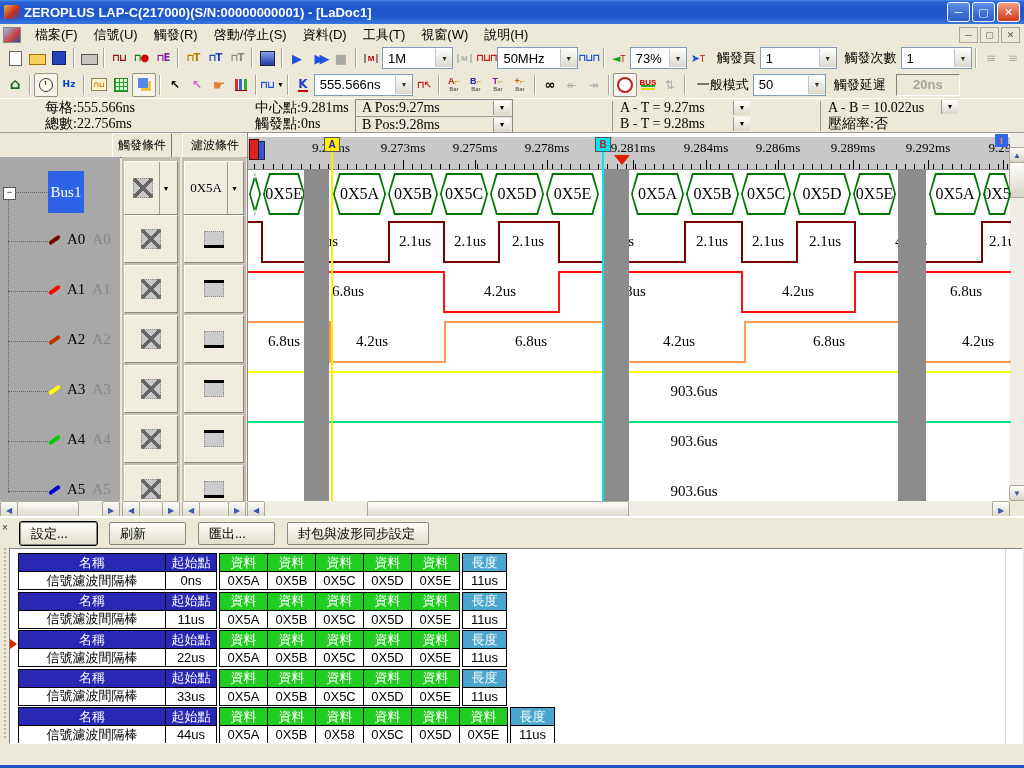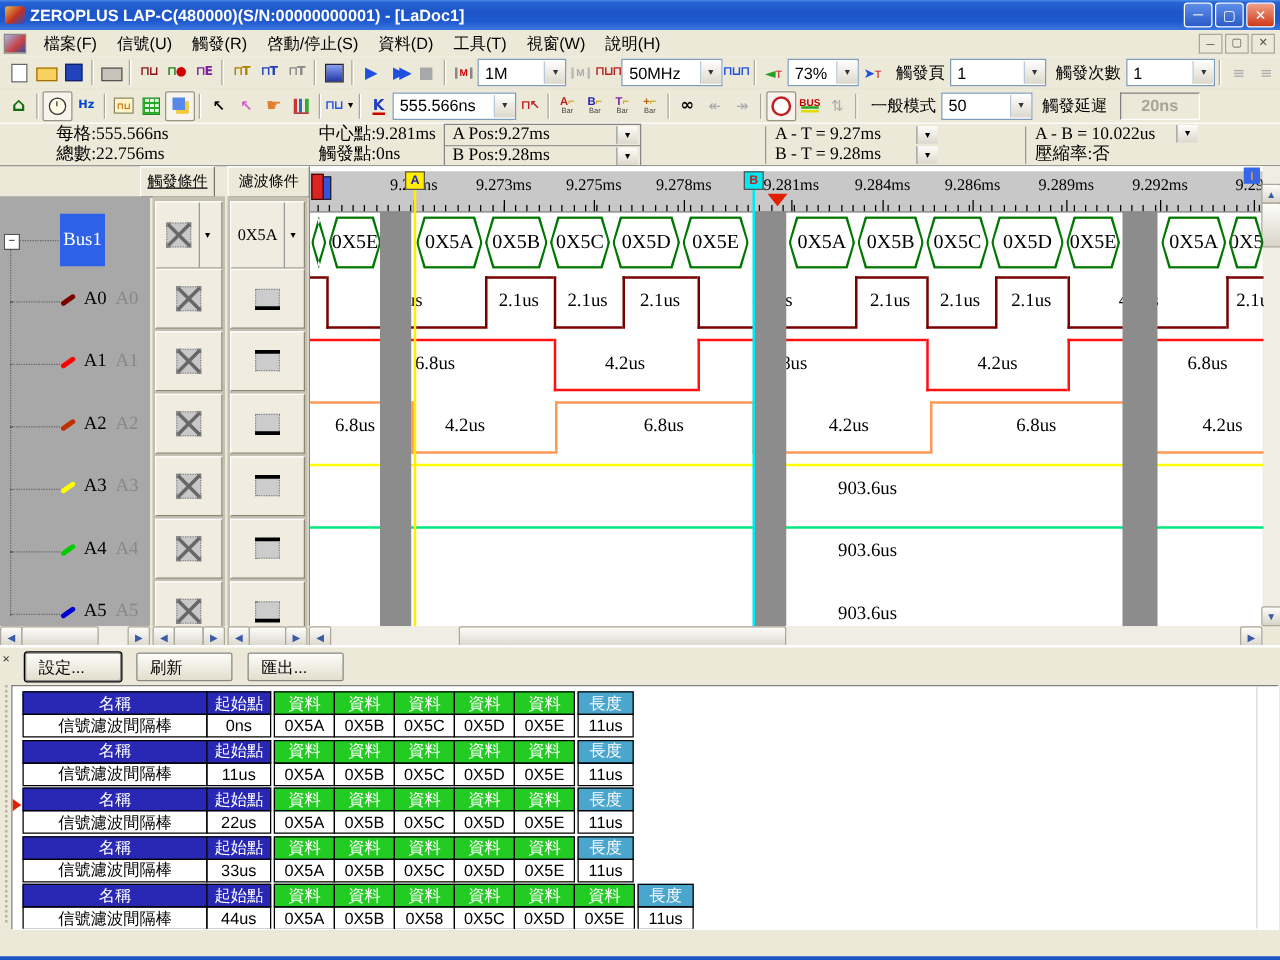"ZEROPLUS LAP-C(480000)(S/N:00000000001)" span { text: 480000 -> 217000 }
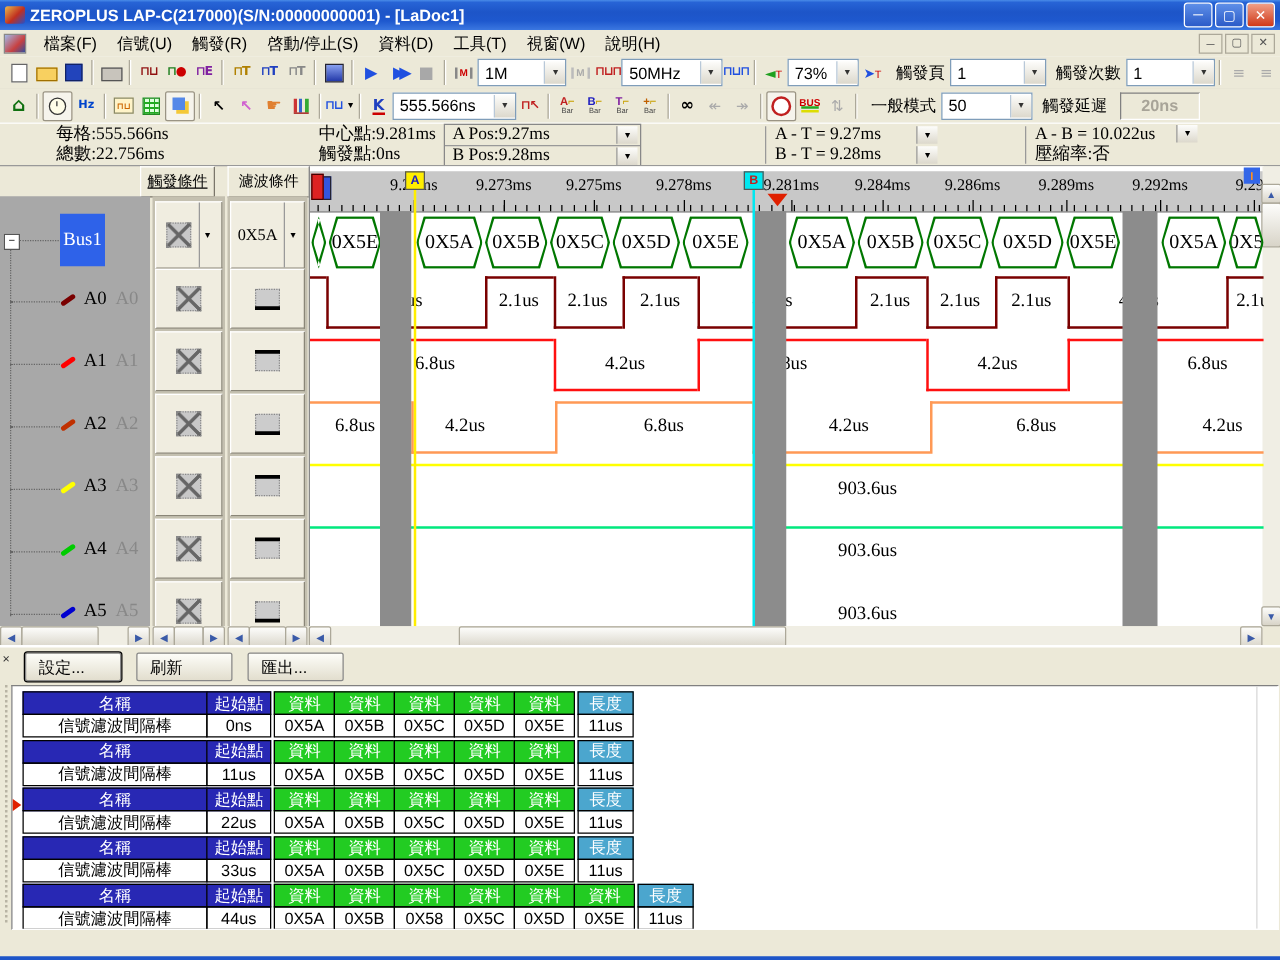"觸發條件" div.abs { text-decoration: underline -> none }
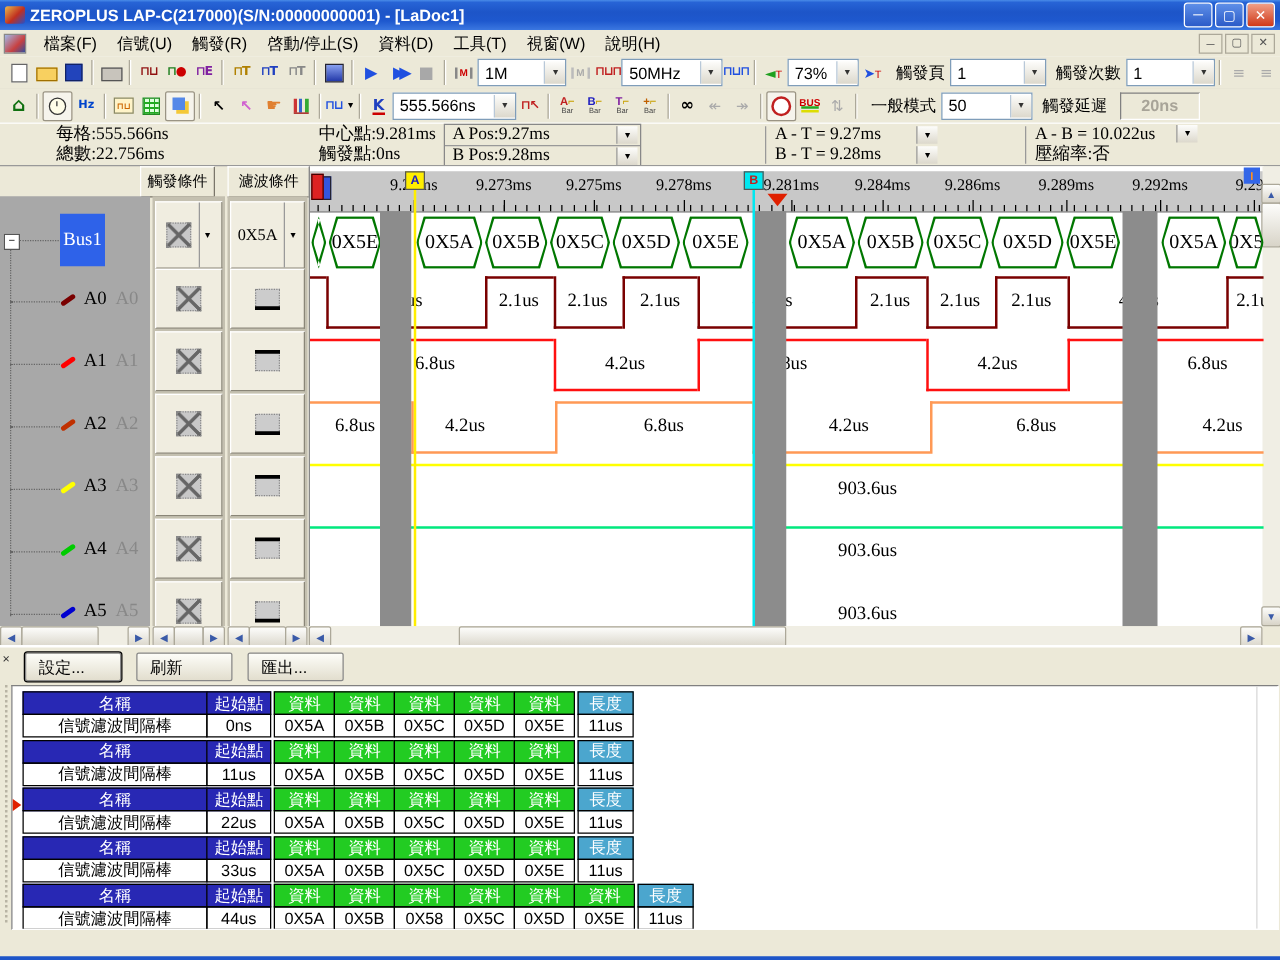"封包與波形同步設定" div.bp-btn { html: none -> <div>封包與波形同步設定</div> }
